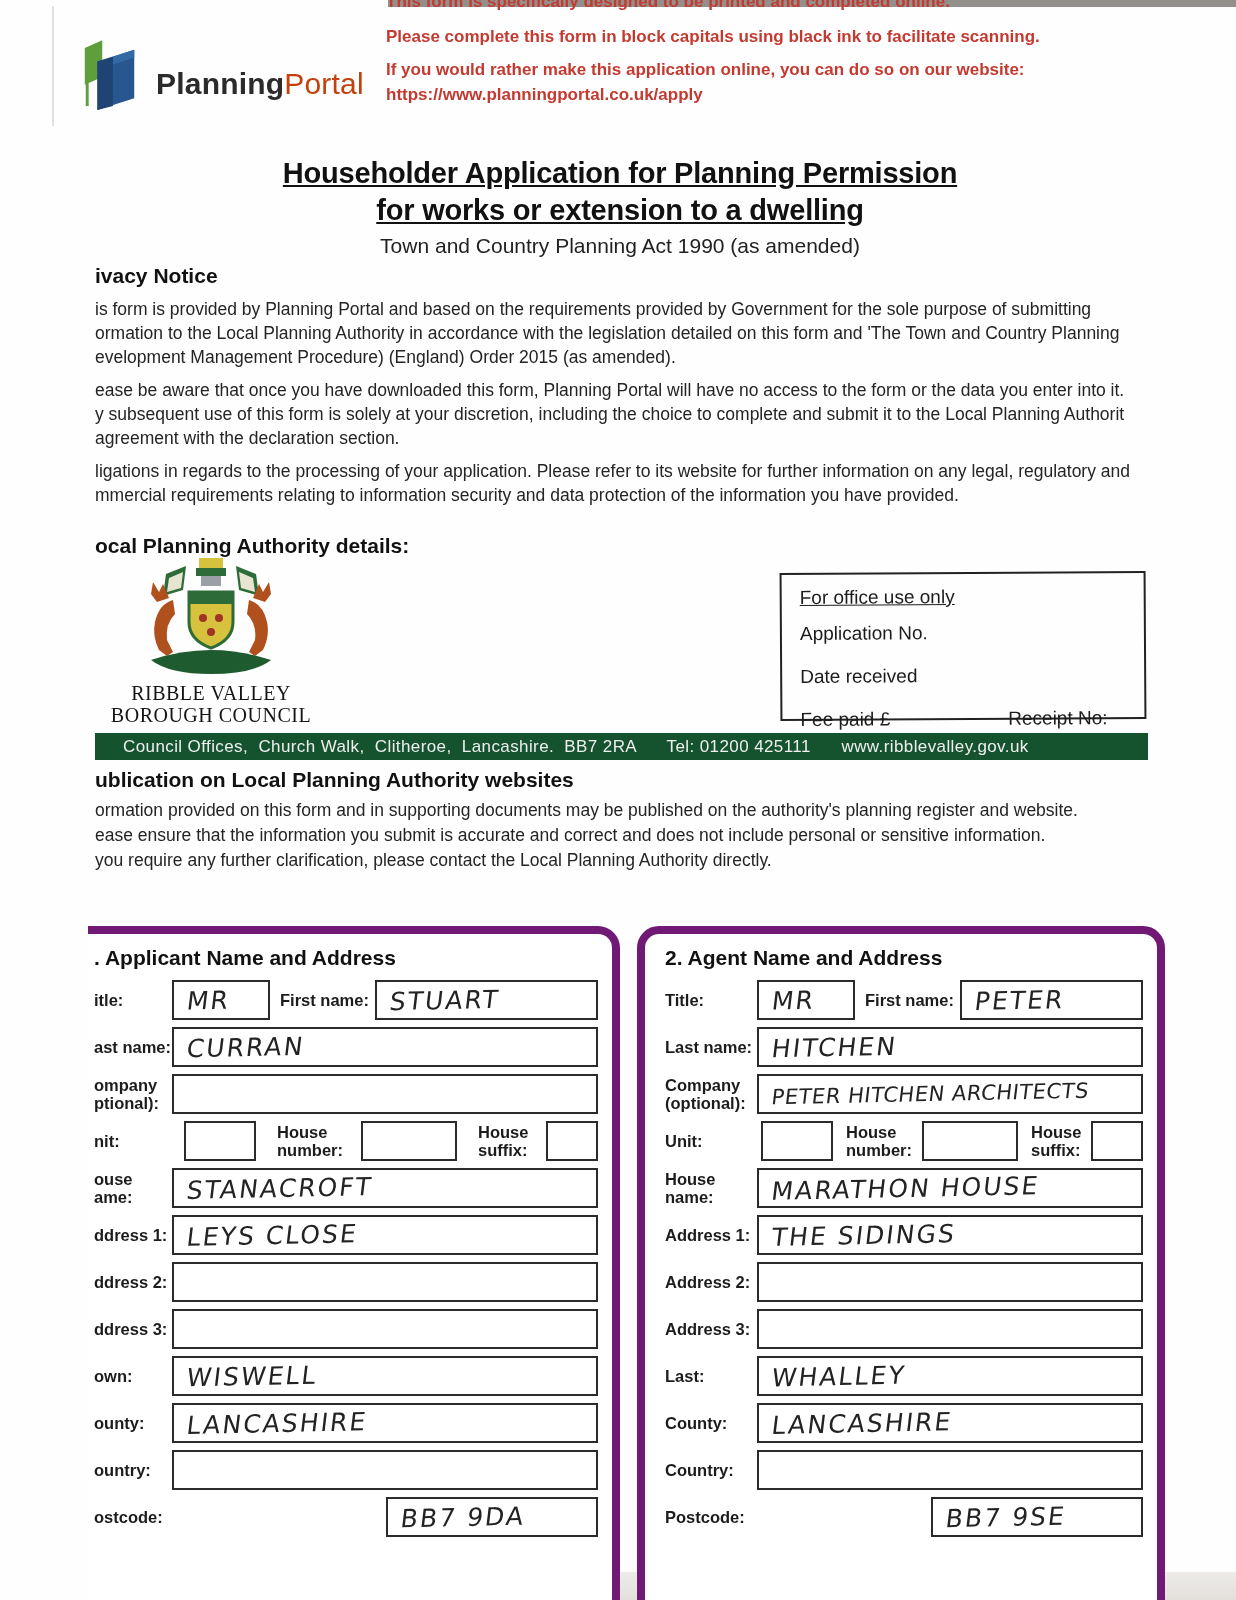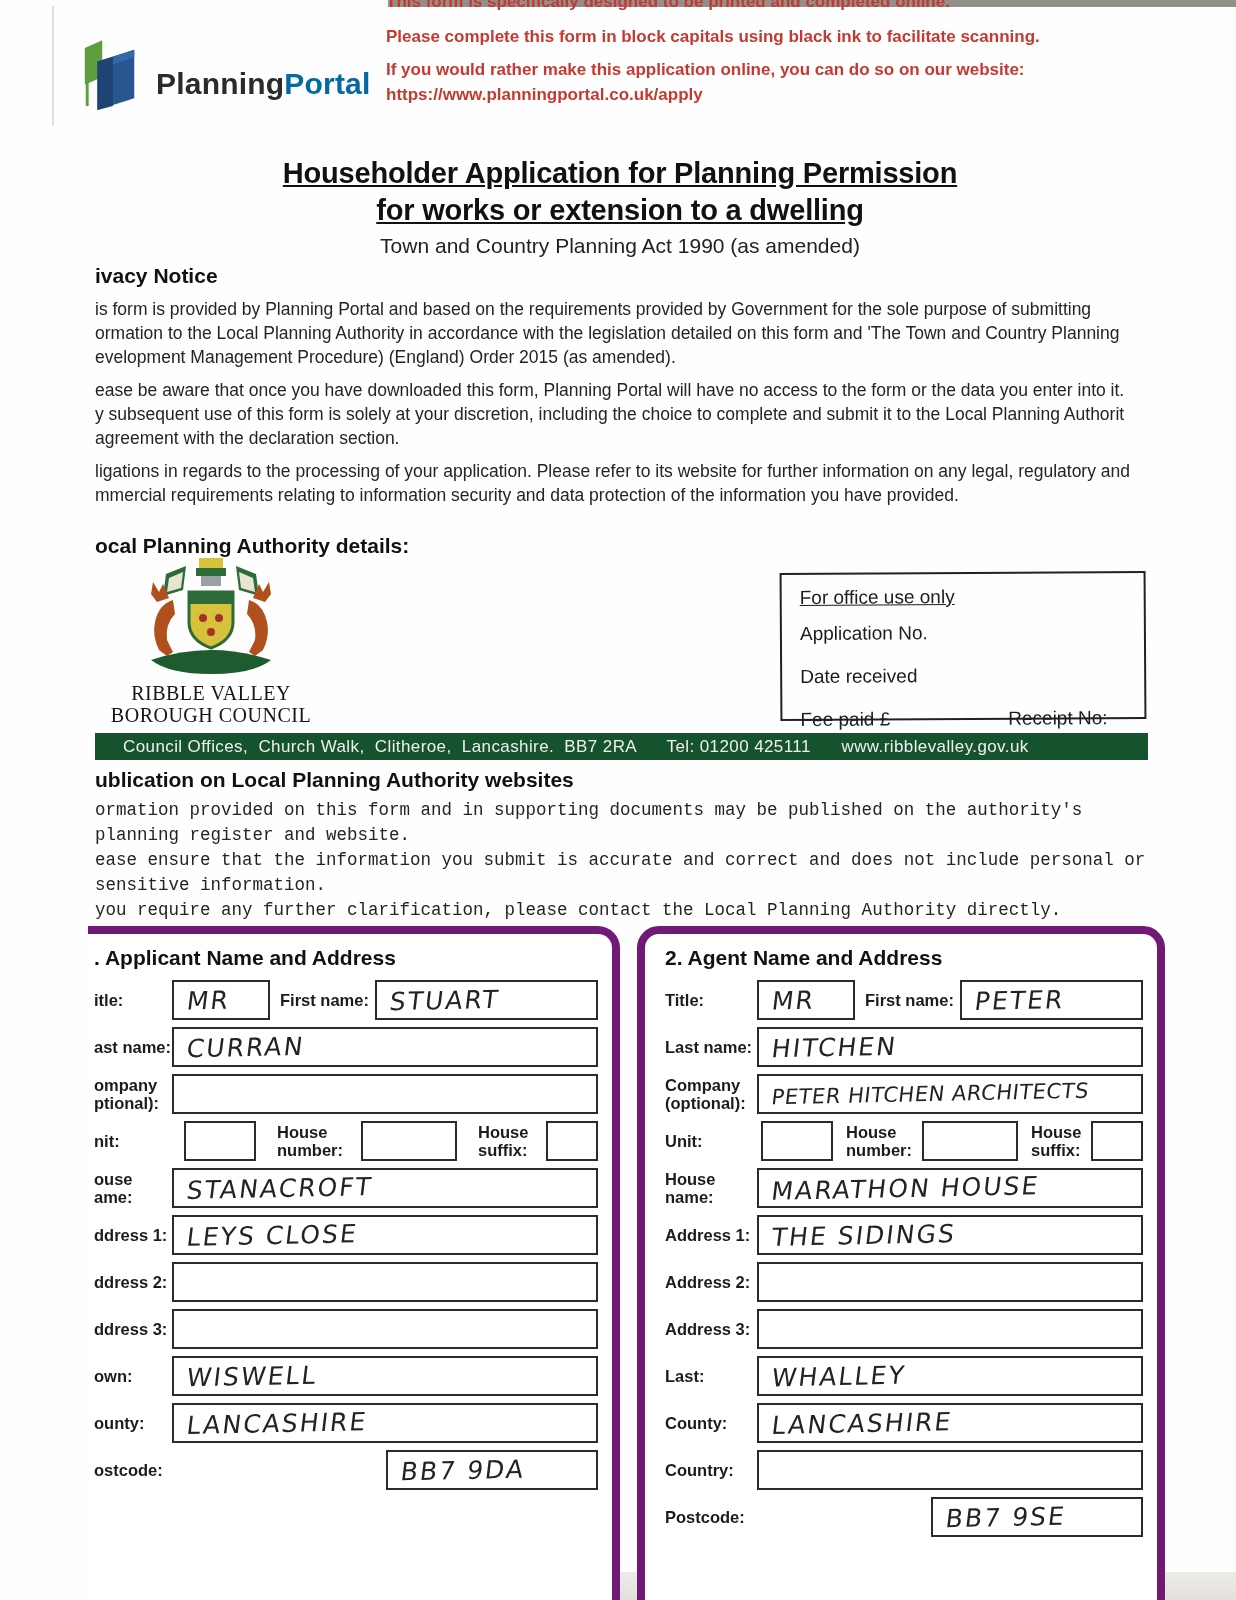"Portal" .logo-light { color: #0369a1 -> #c2410c; font-weight: 700 -> 400 }
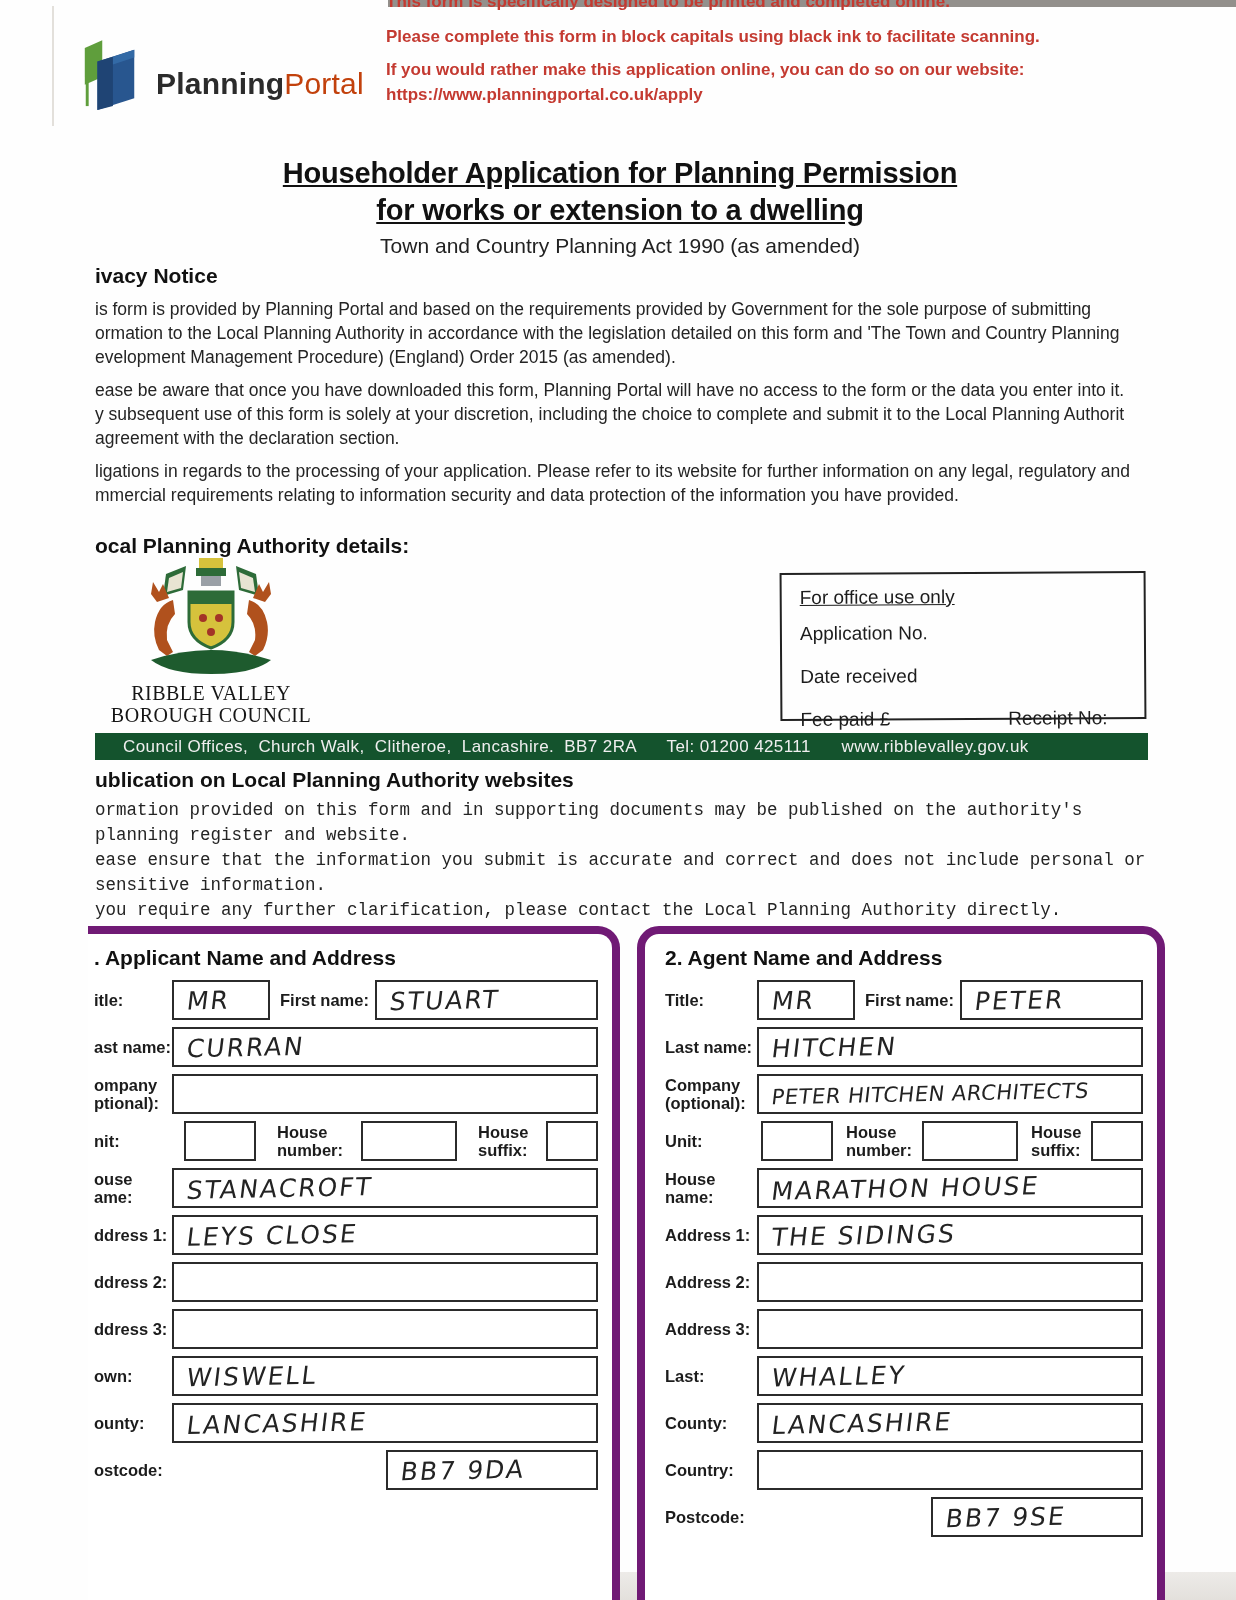"ormation provided on this form" .publication .body-line { font-family: Liberation Mono, monospace -> none }
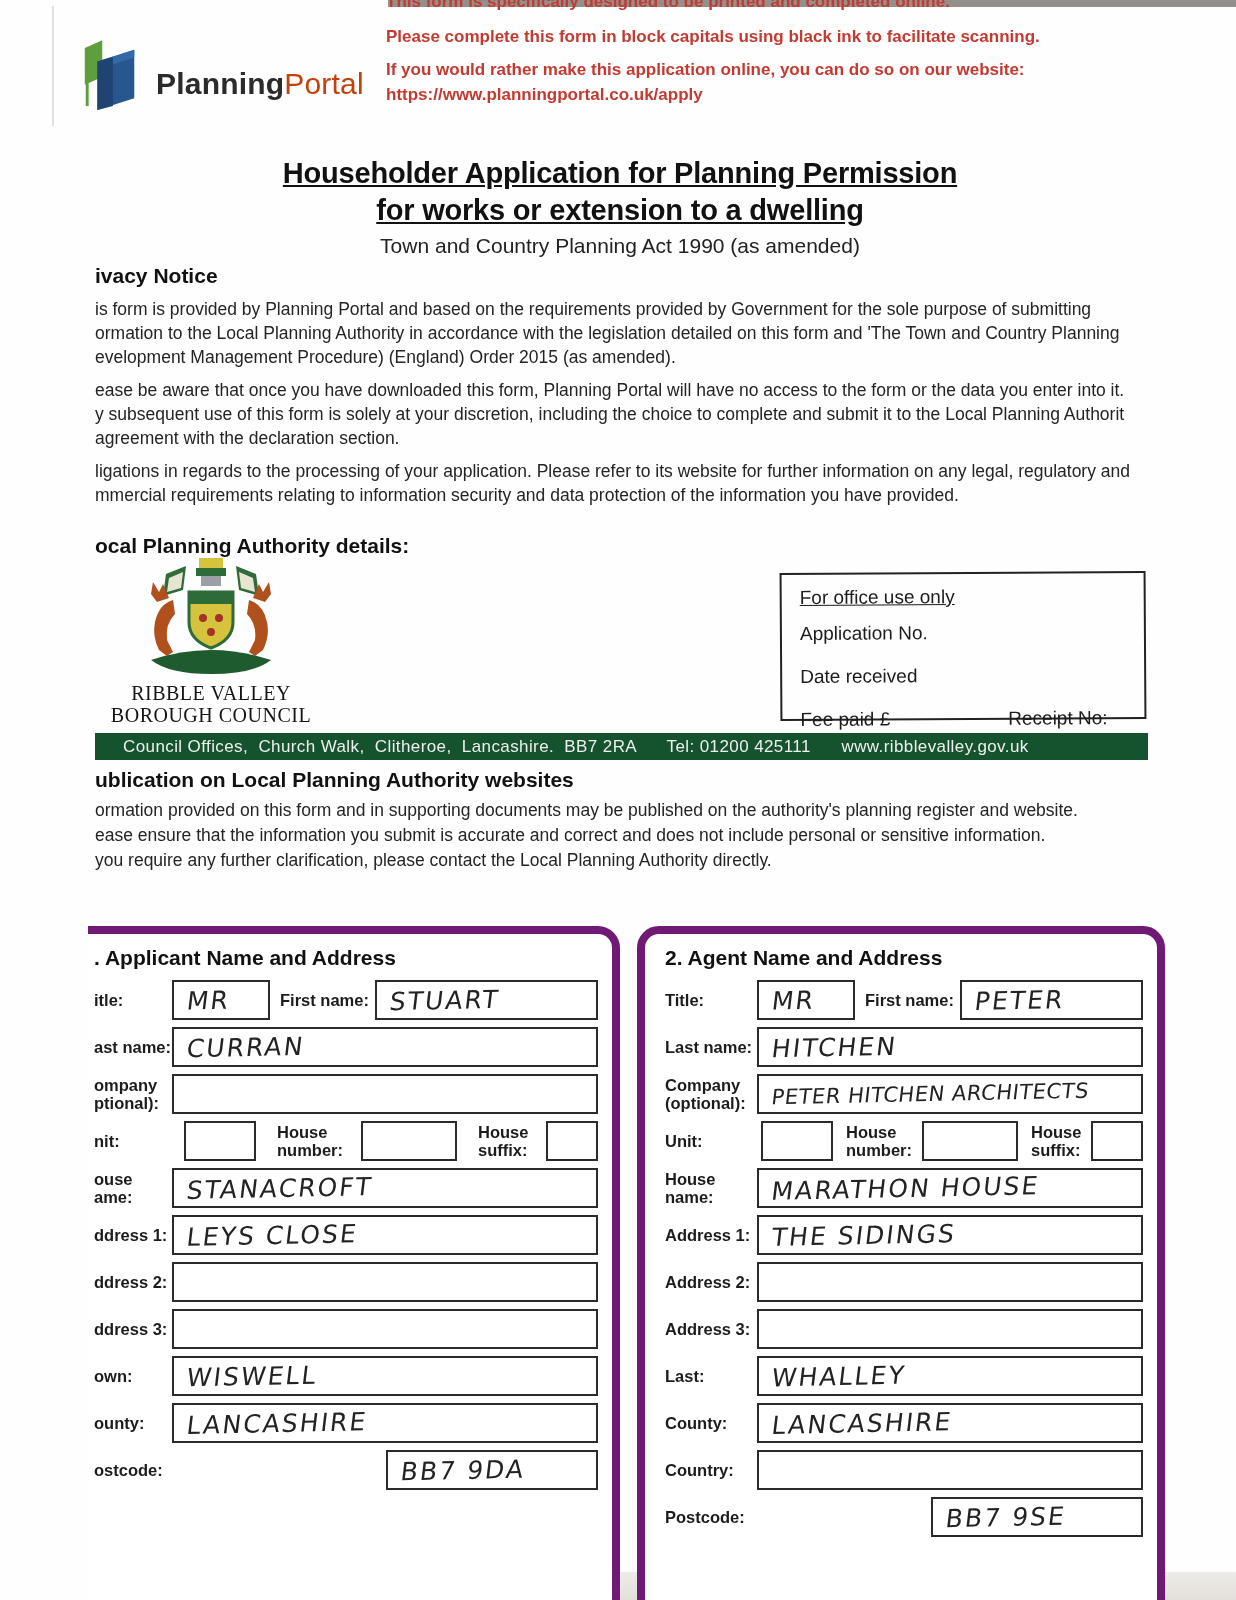"ountry:" div.frow { html: none -> <div> <div>ountry:</div> <div> <span></span> </div> </div> }
